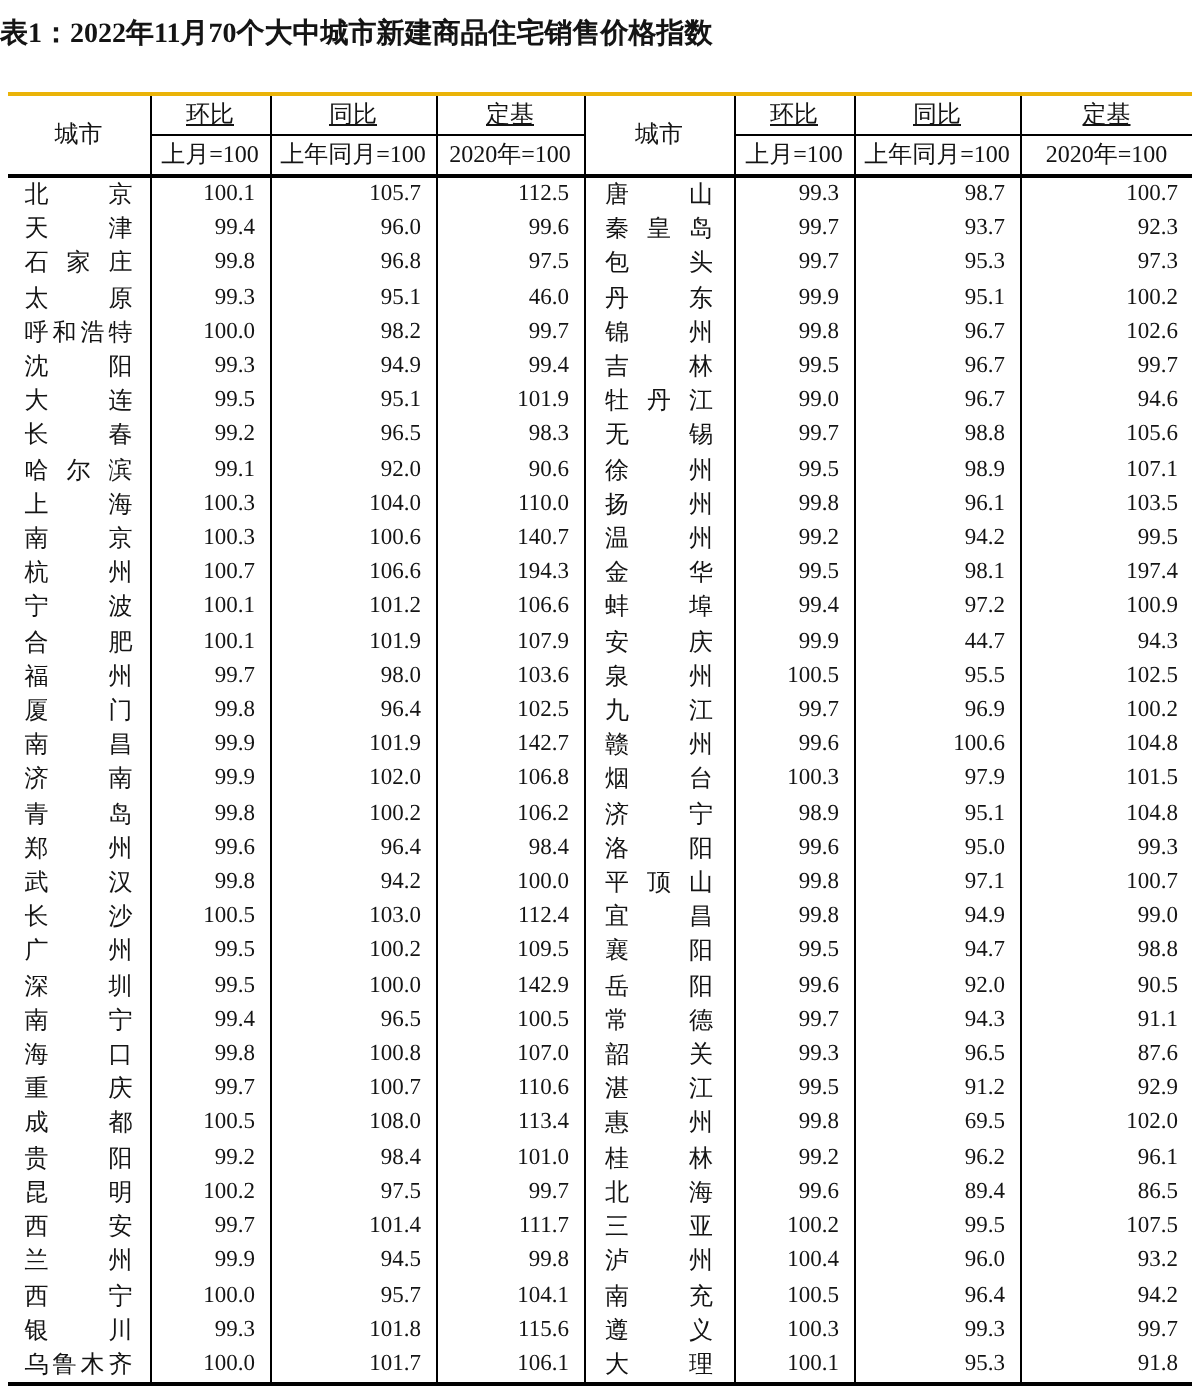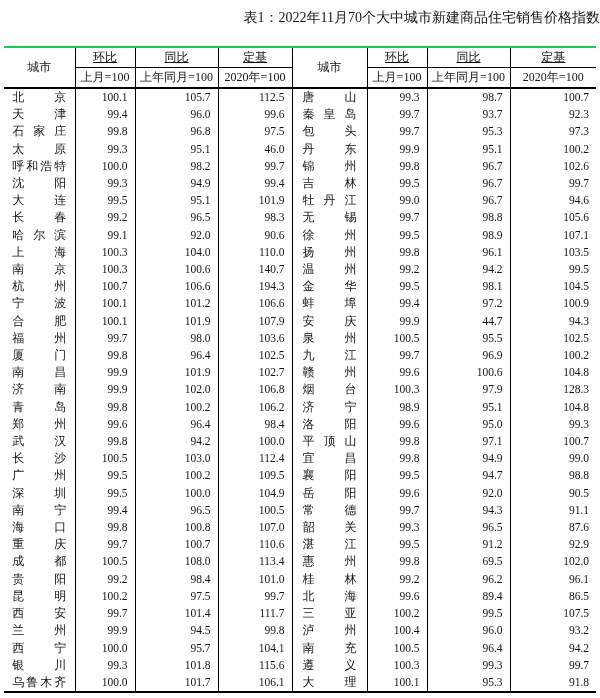"表1：2022年11月70个大中城市新建商品住宅销售价格指数" .title { font-weight: normal -> bold; text-align: right -> left }
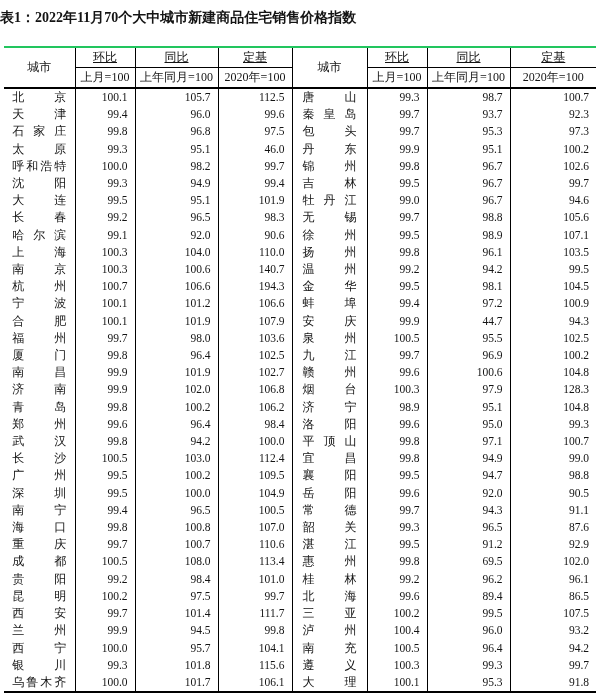"城市" table.idx { border-top: 2px solid #22c55e -> 2px solid #eab308 }
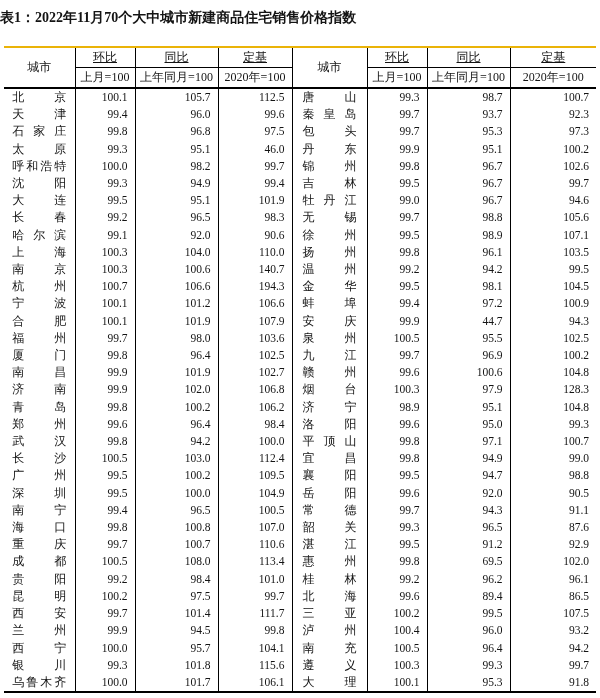"104.5" td.num-cell { text: 104.5 -> 197.4 }
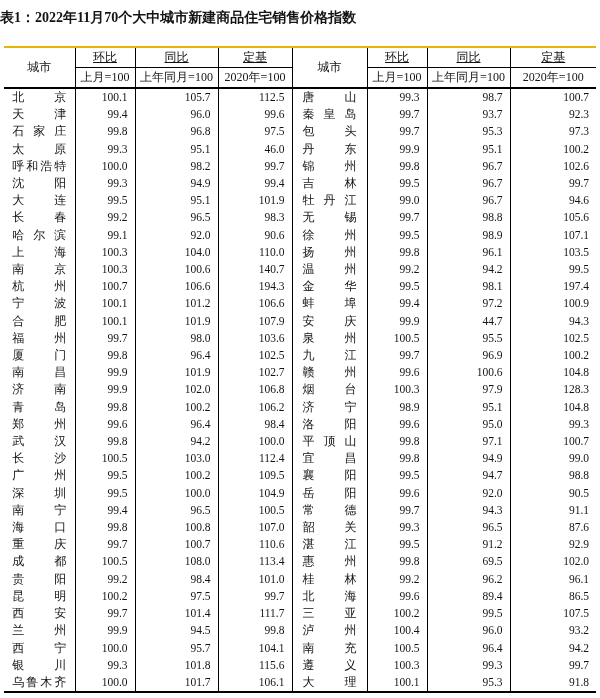"102.7" td.num-cell { text: 102.7 -> 142.7 }
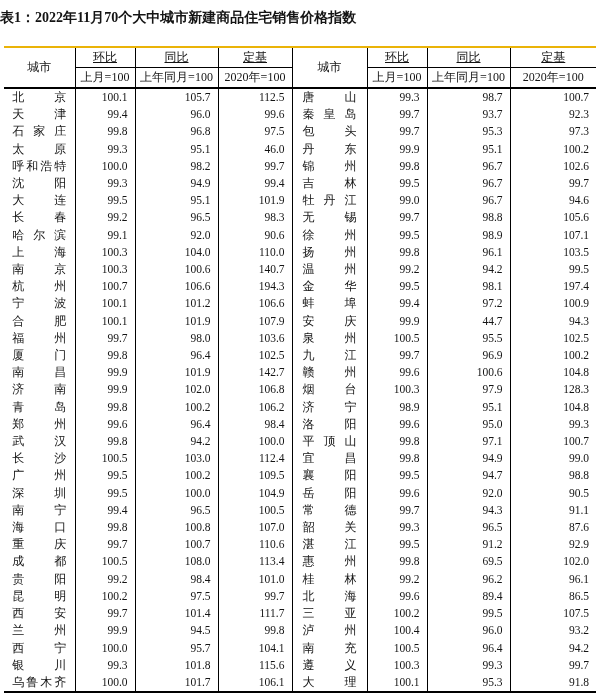"128.3" td.num-cell { text: 128.3 -> 101.5 }
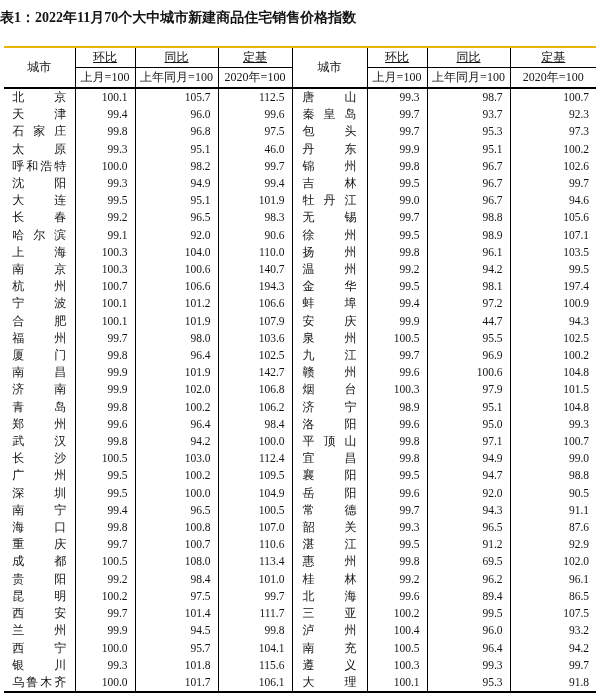"104.9" td.num-cell { text: 104.9 -> 142.9 }
